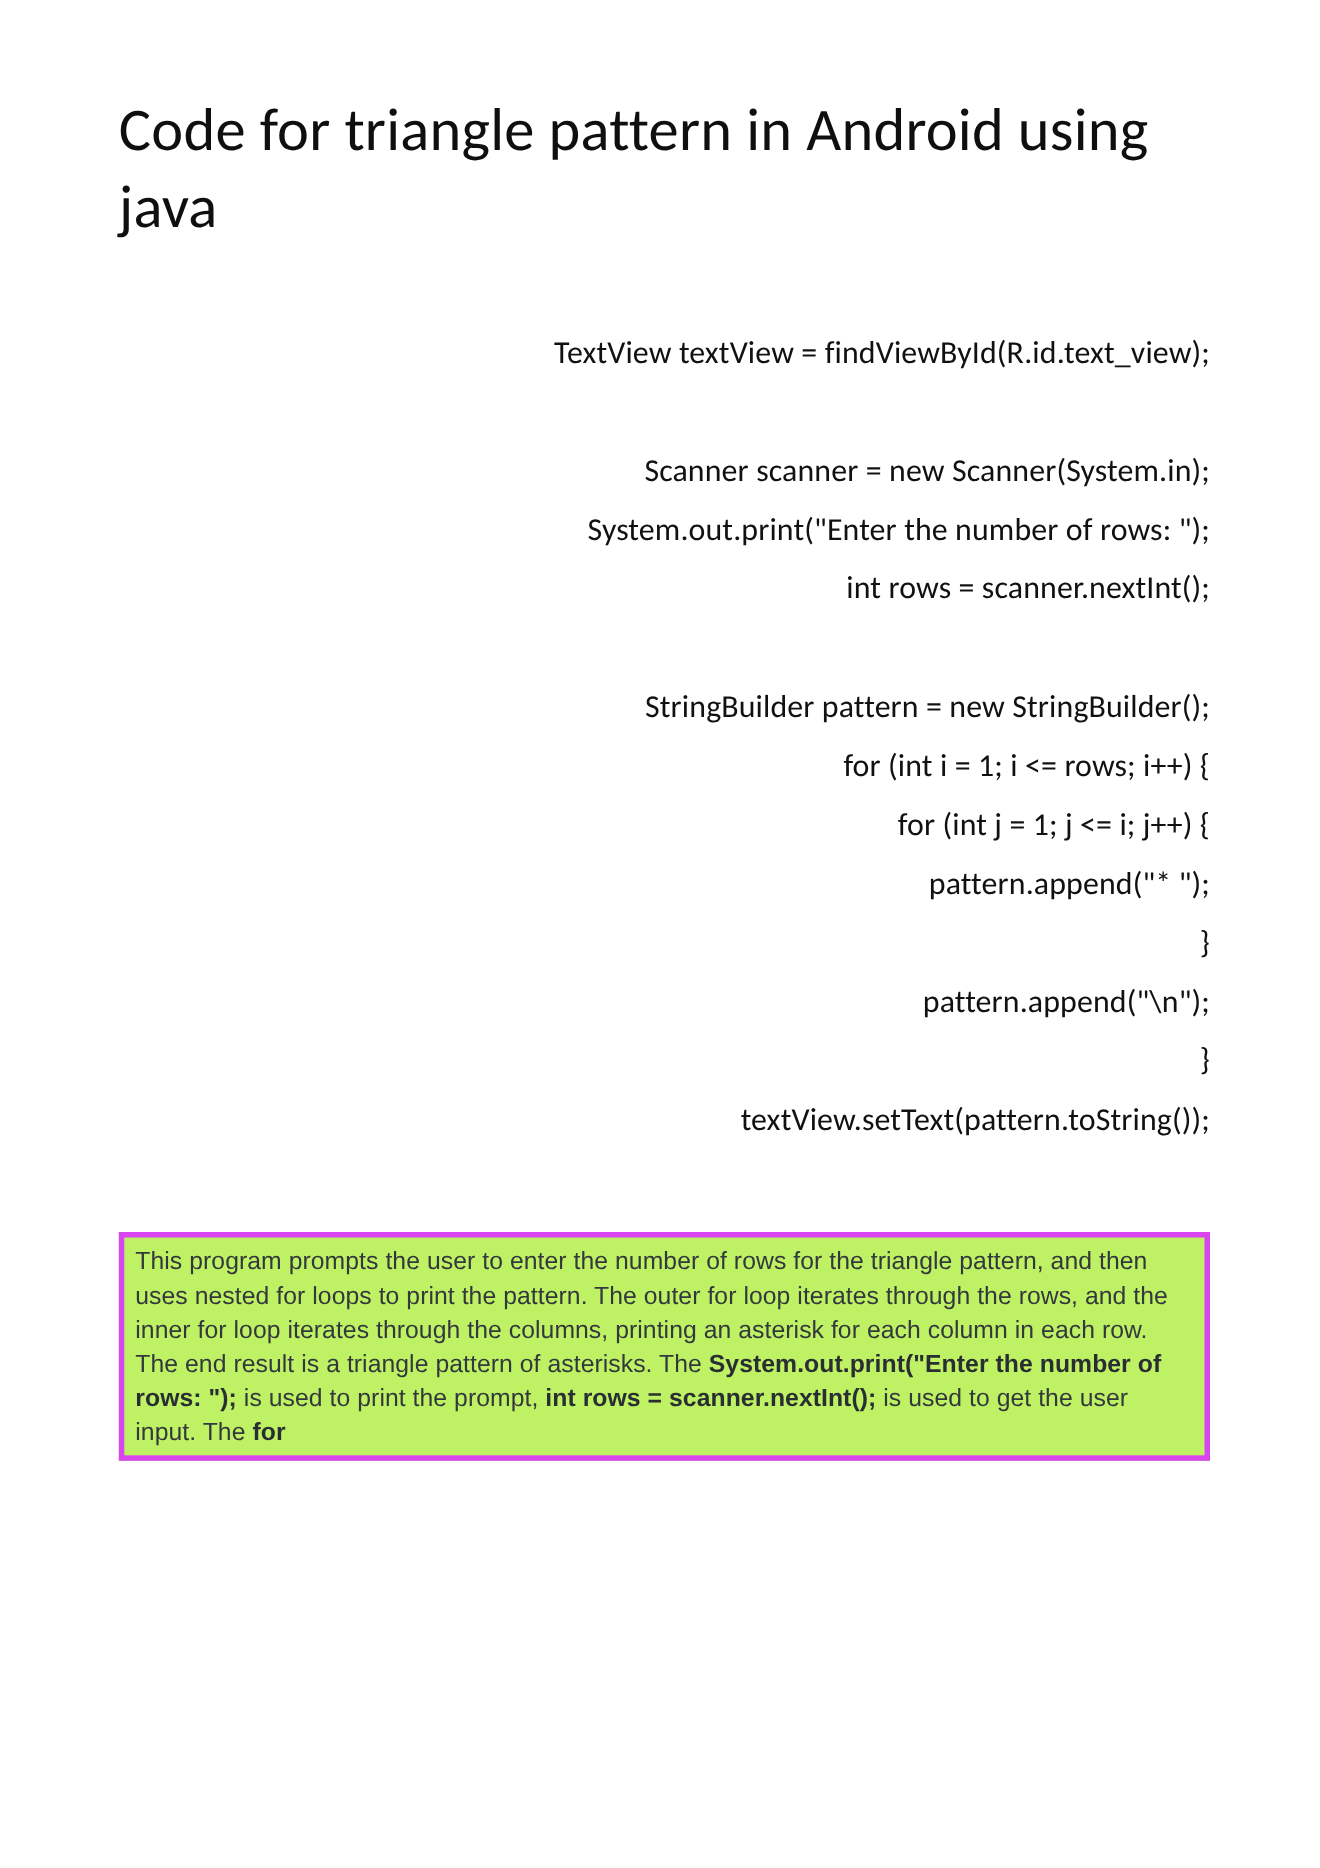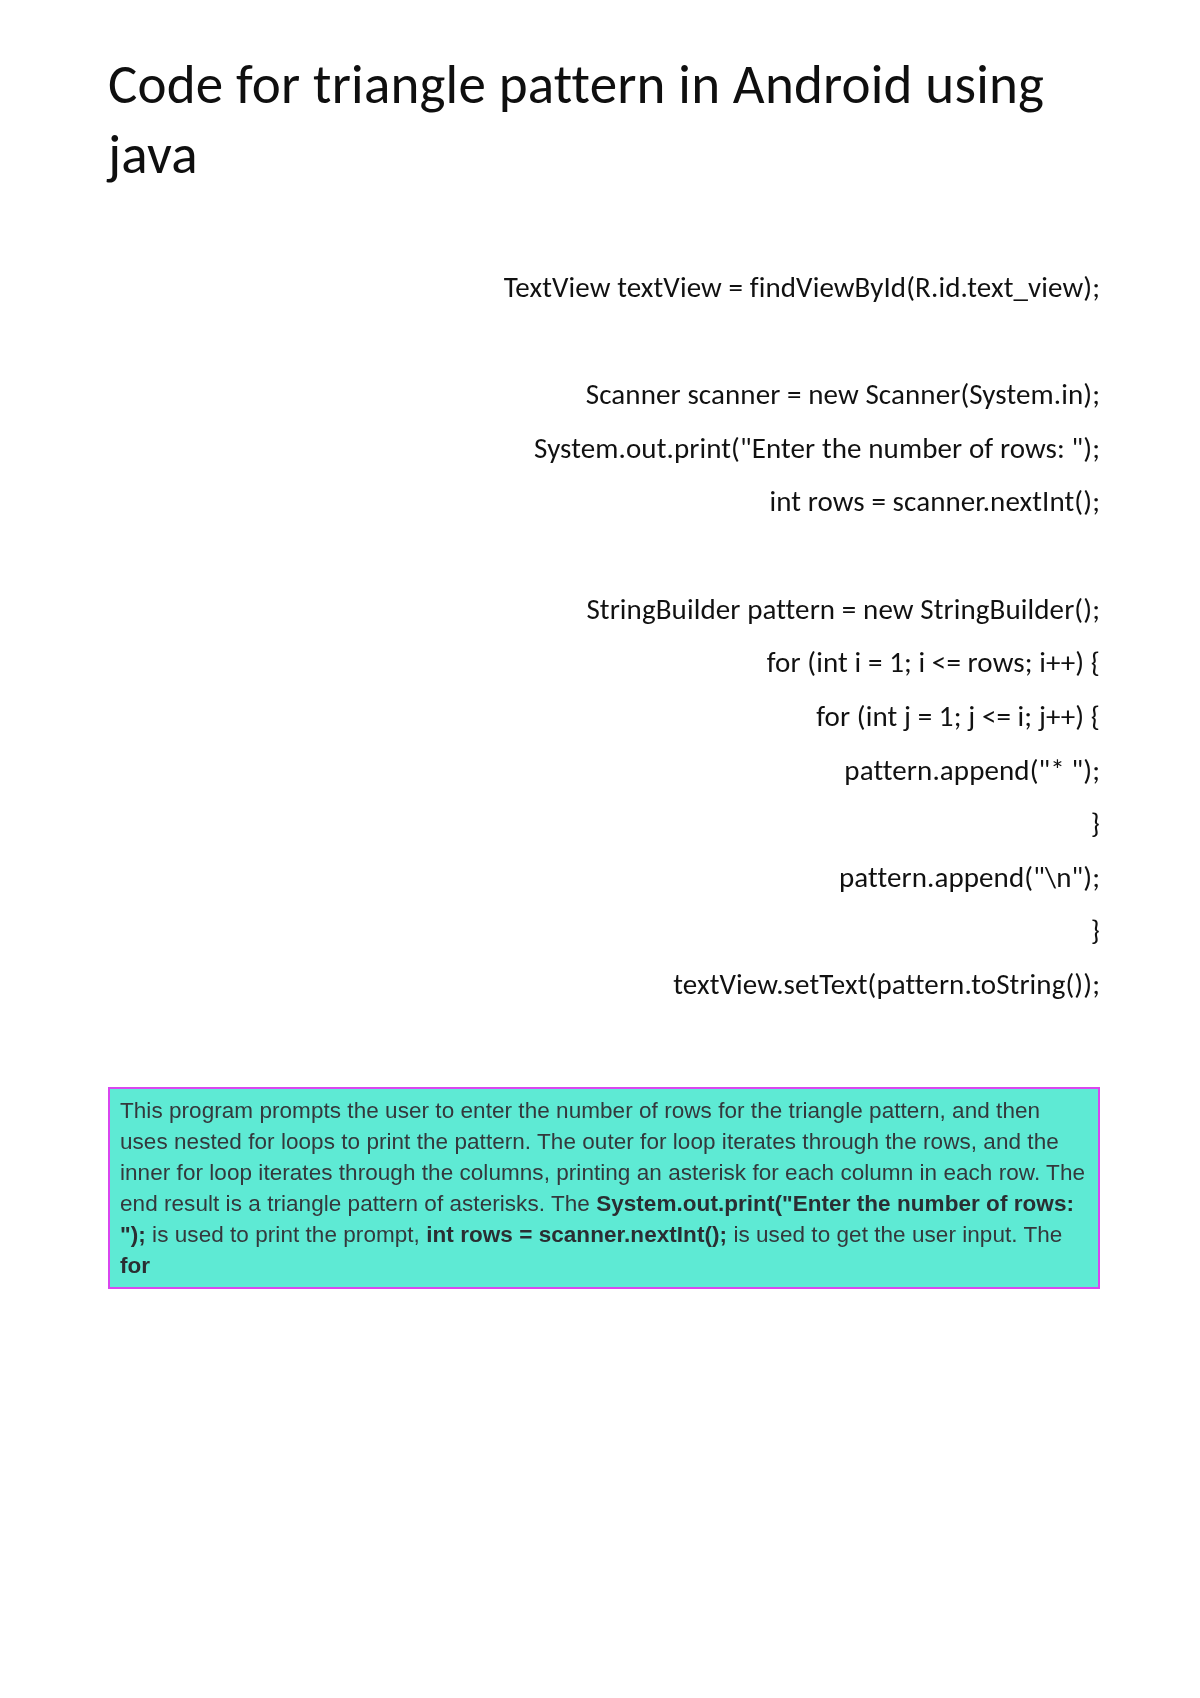"Code for triangle pattern in" .page { padding: 50px 100px 100px 108px -> 83px 100px 100px 108px }
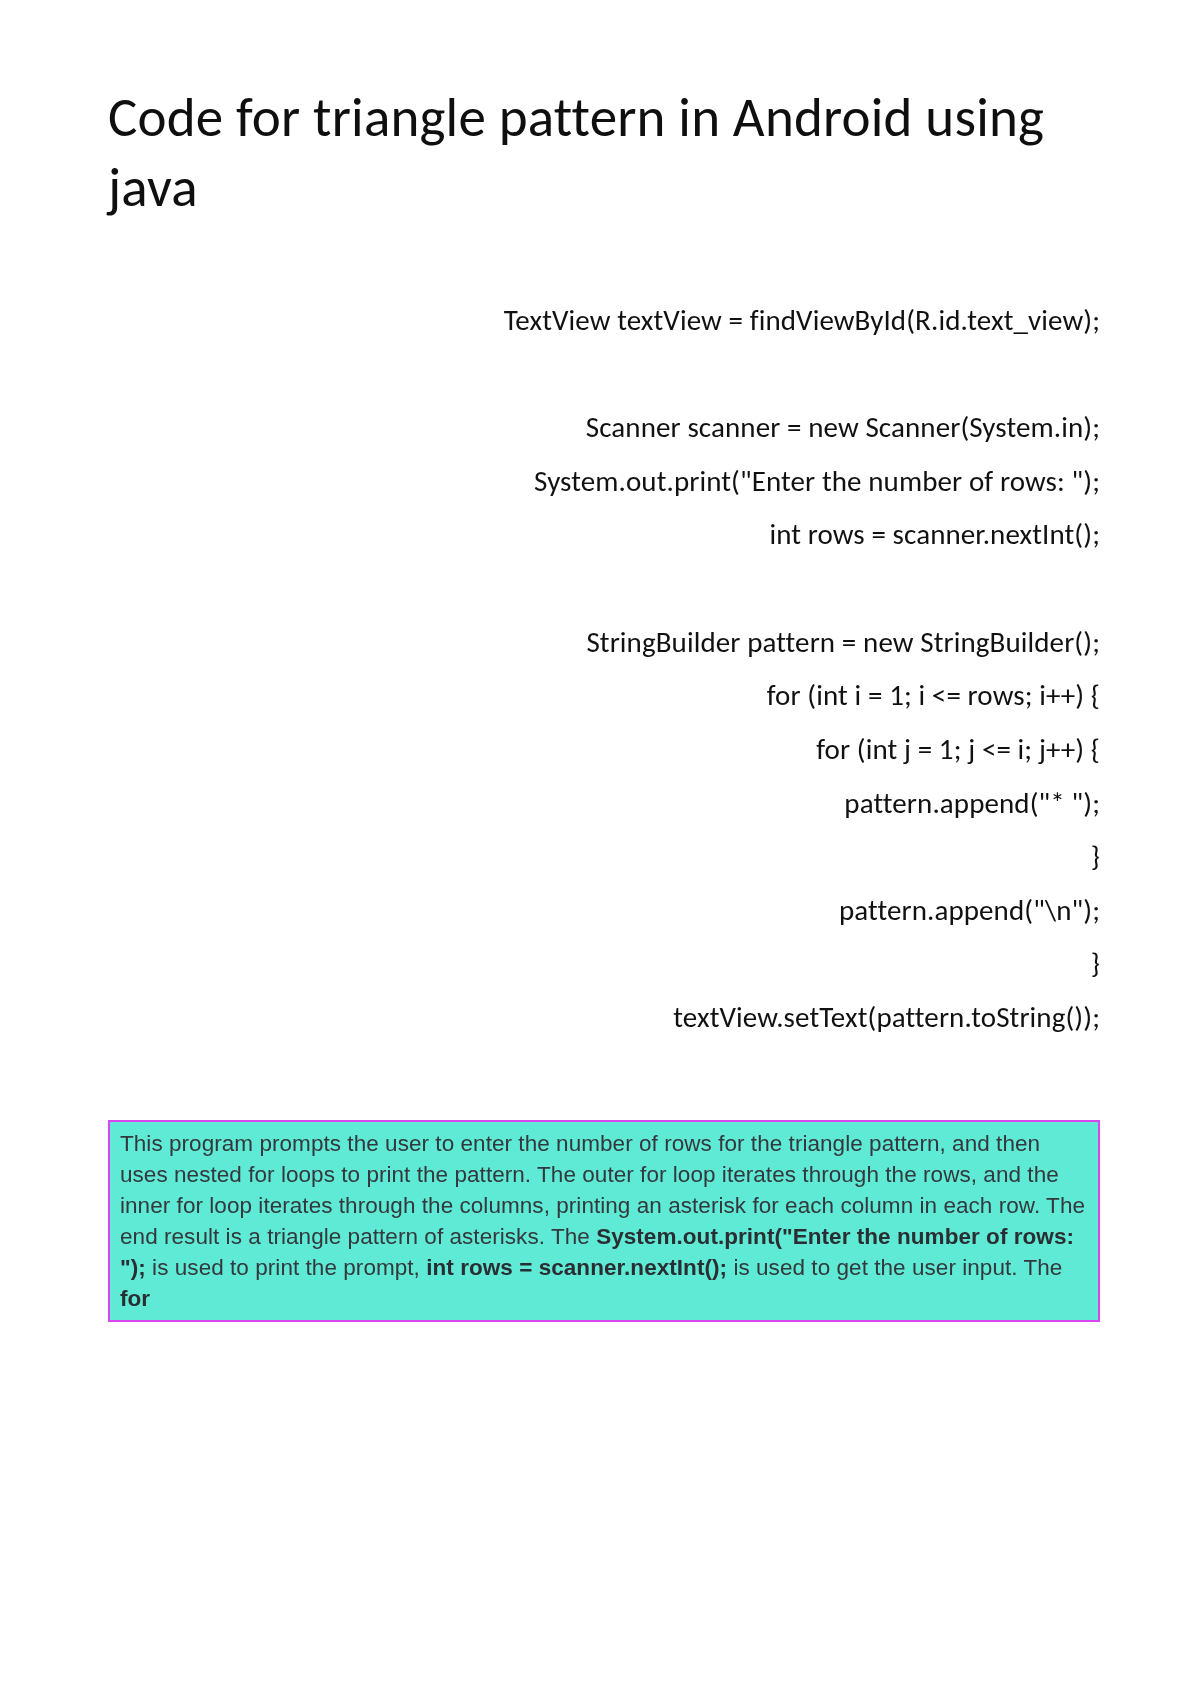"This program prompts the user" .explain { background: #5eead4 -> #bef264; border: 2px solid #d946ef -> 5px solid #d946ef }
